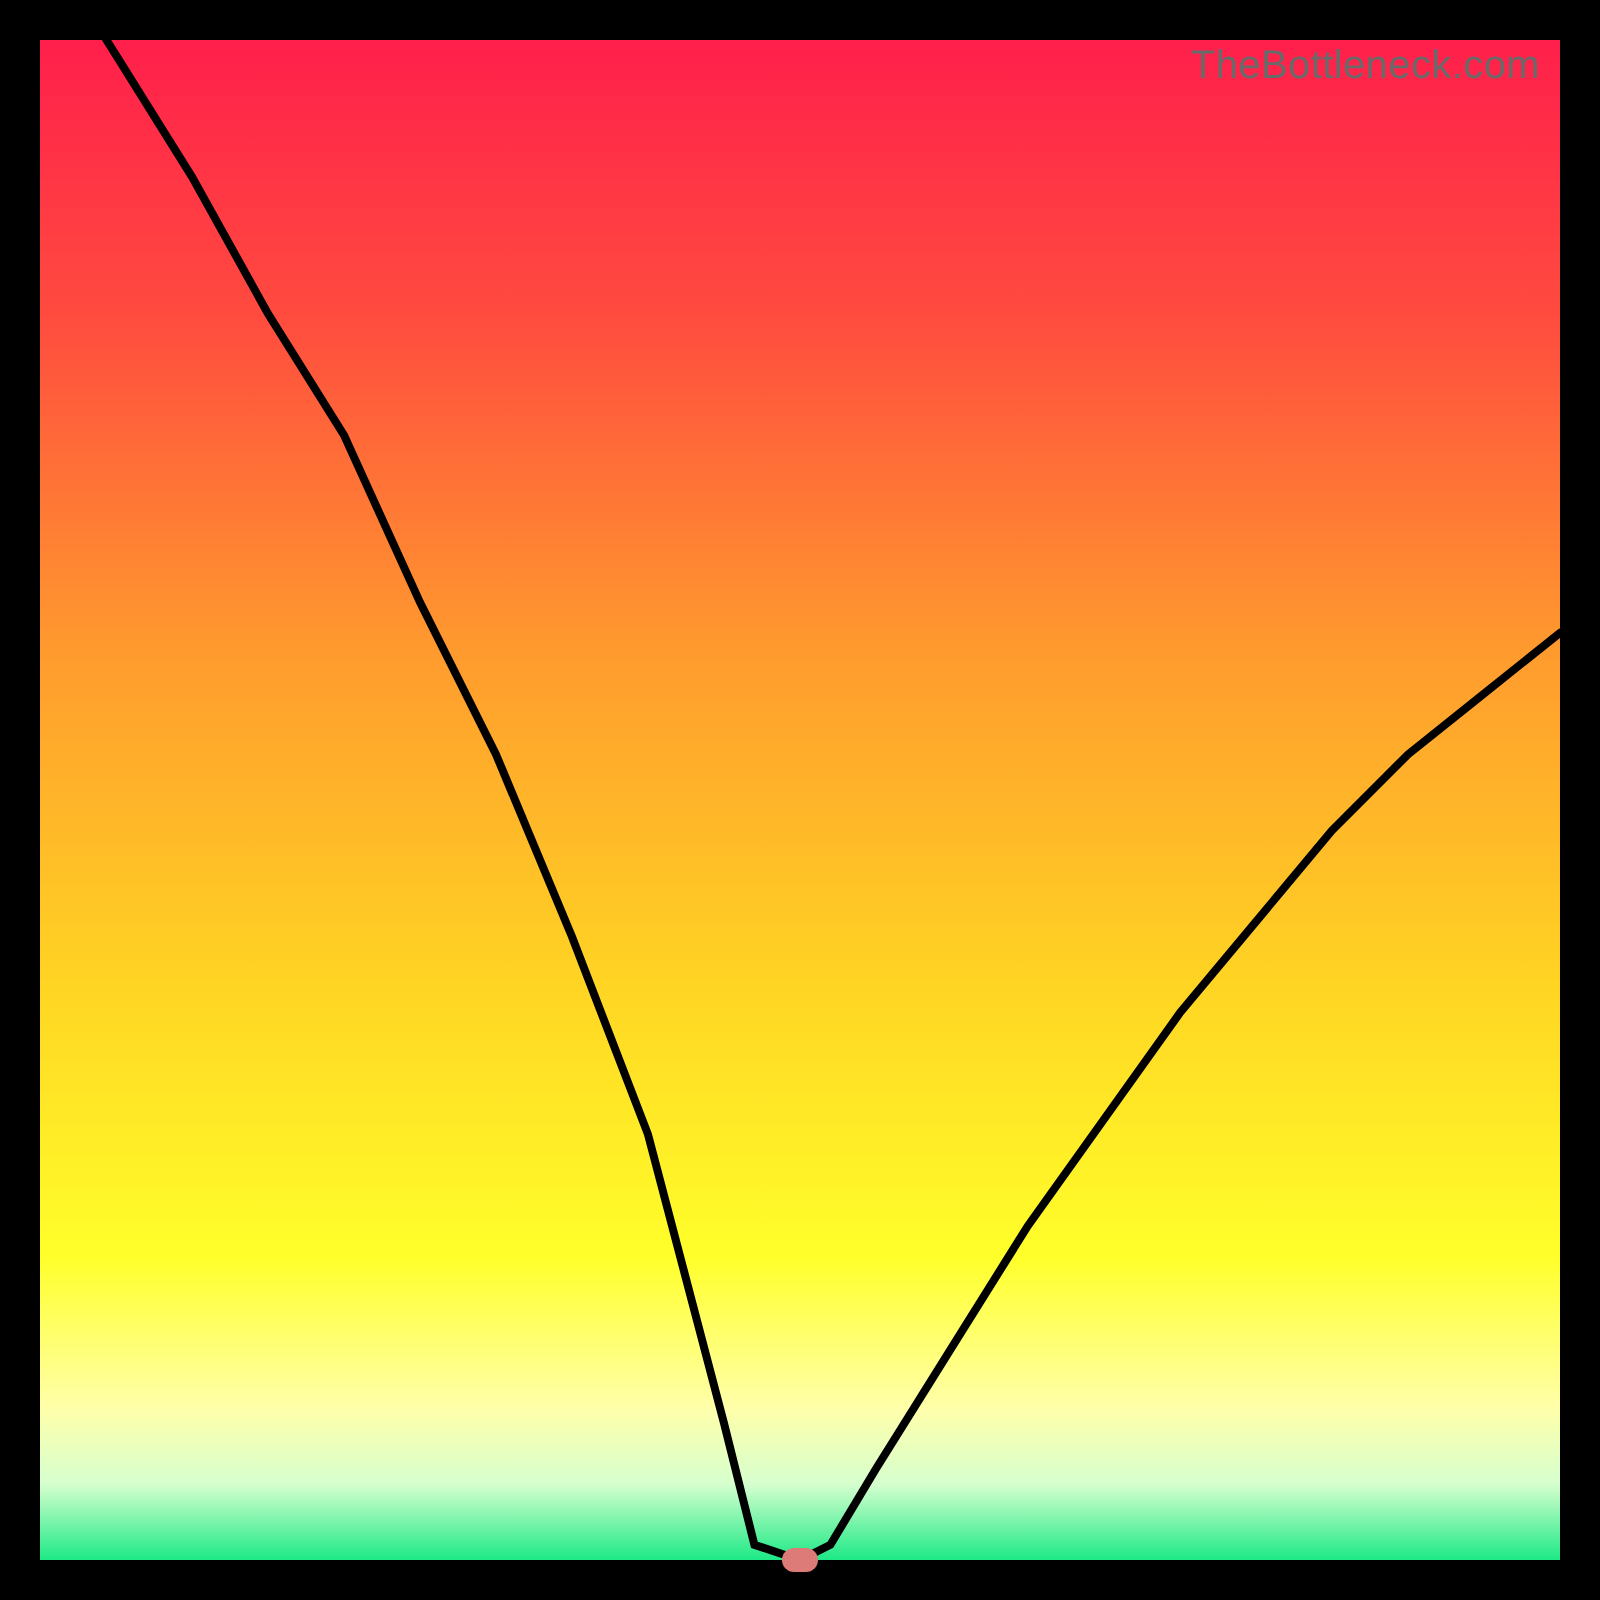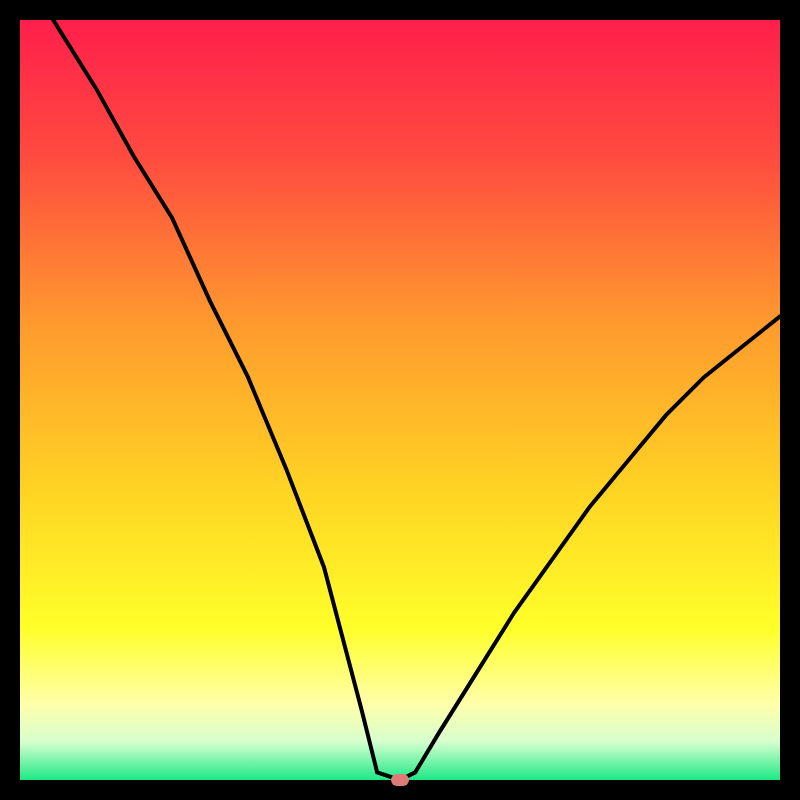"TheBottleneck.com" div.watermark { html: none -> <div>TheBottleneck.com</div> }
